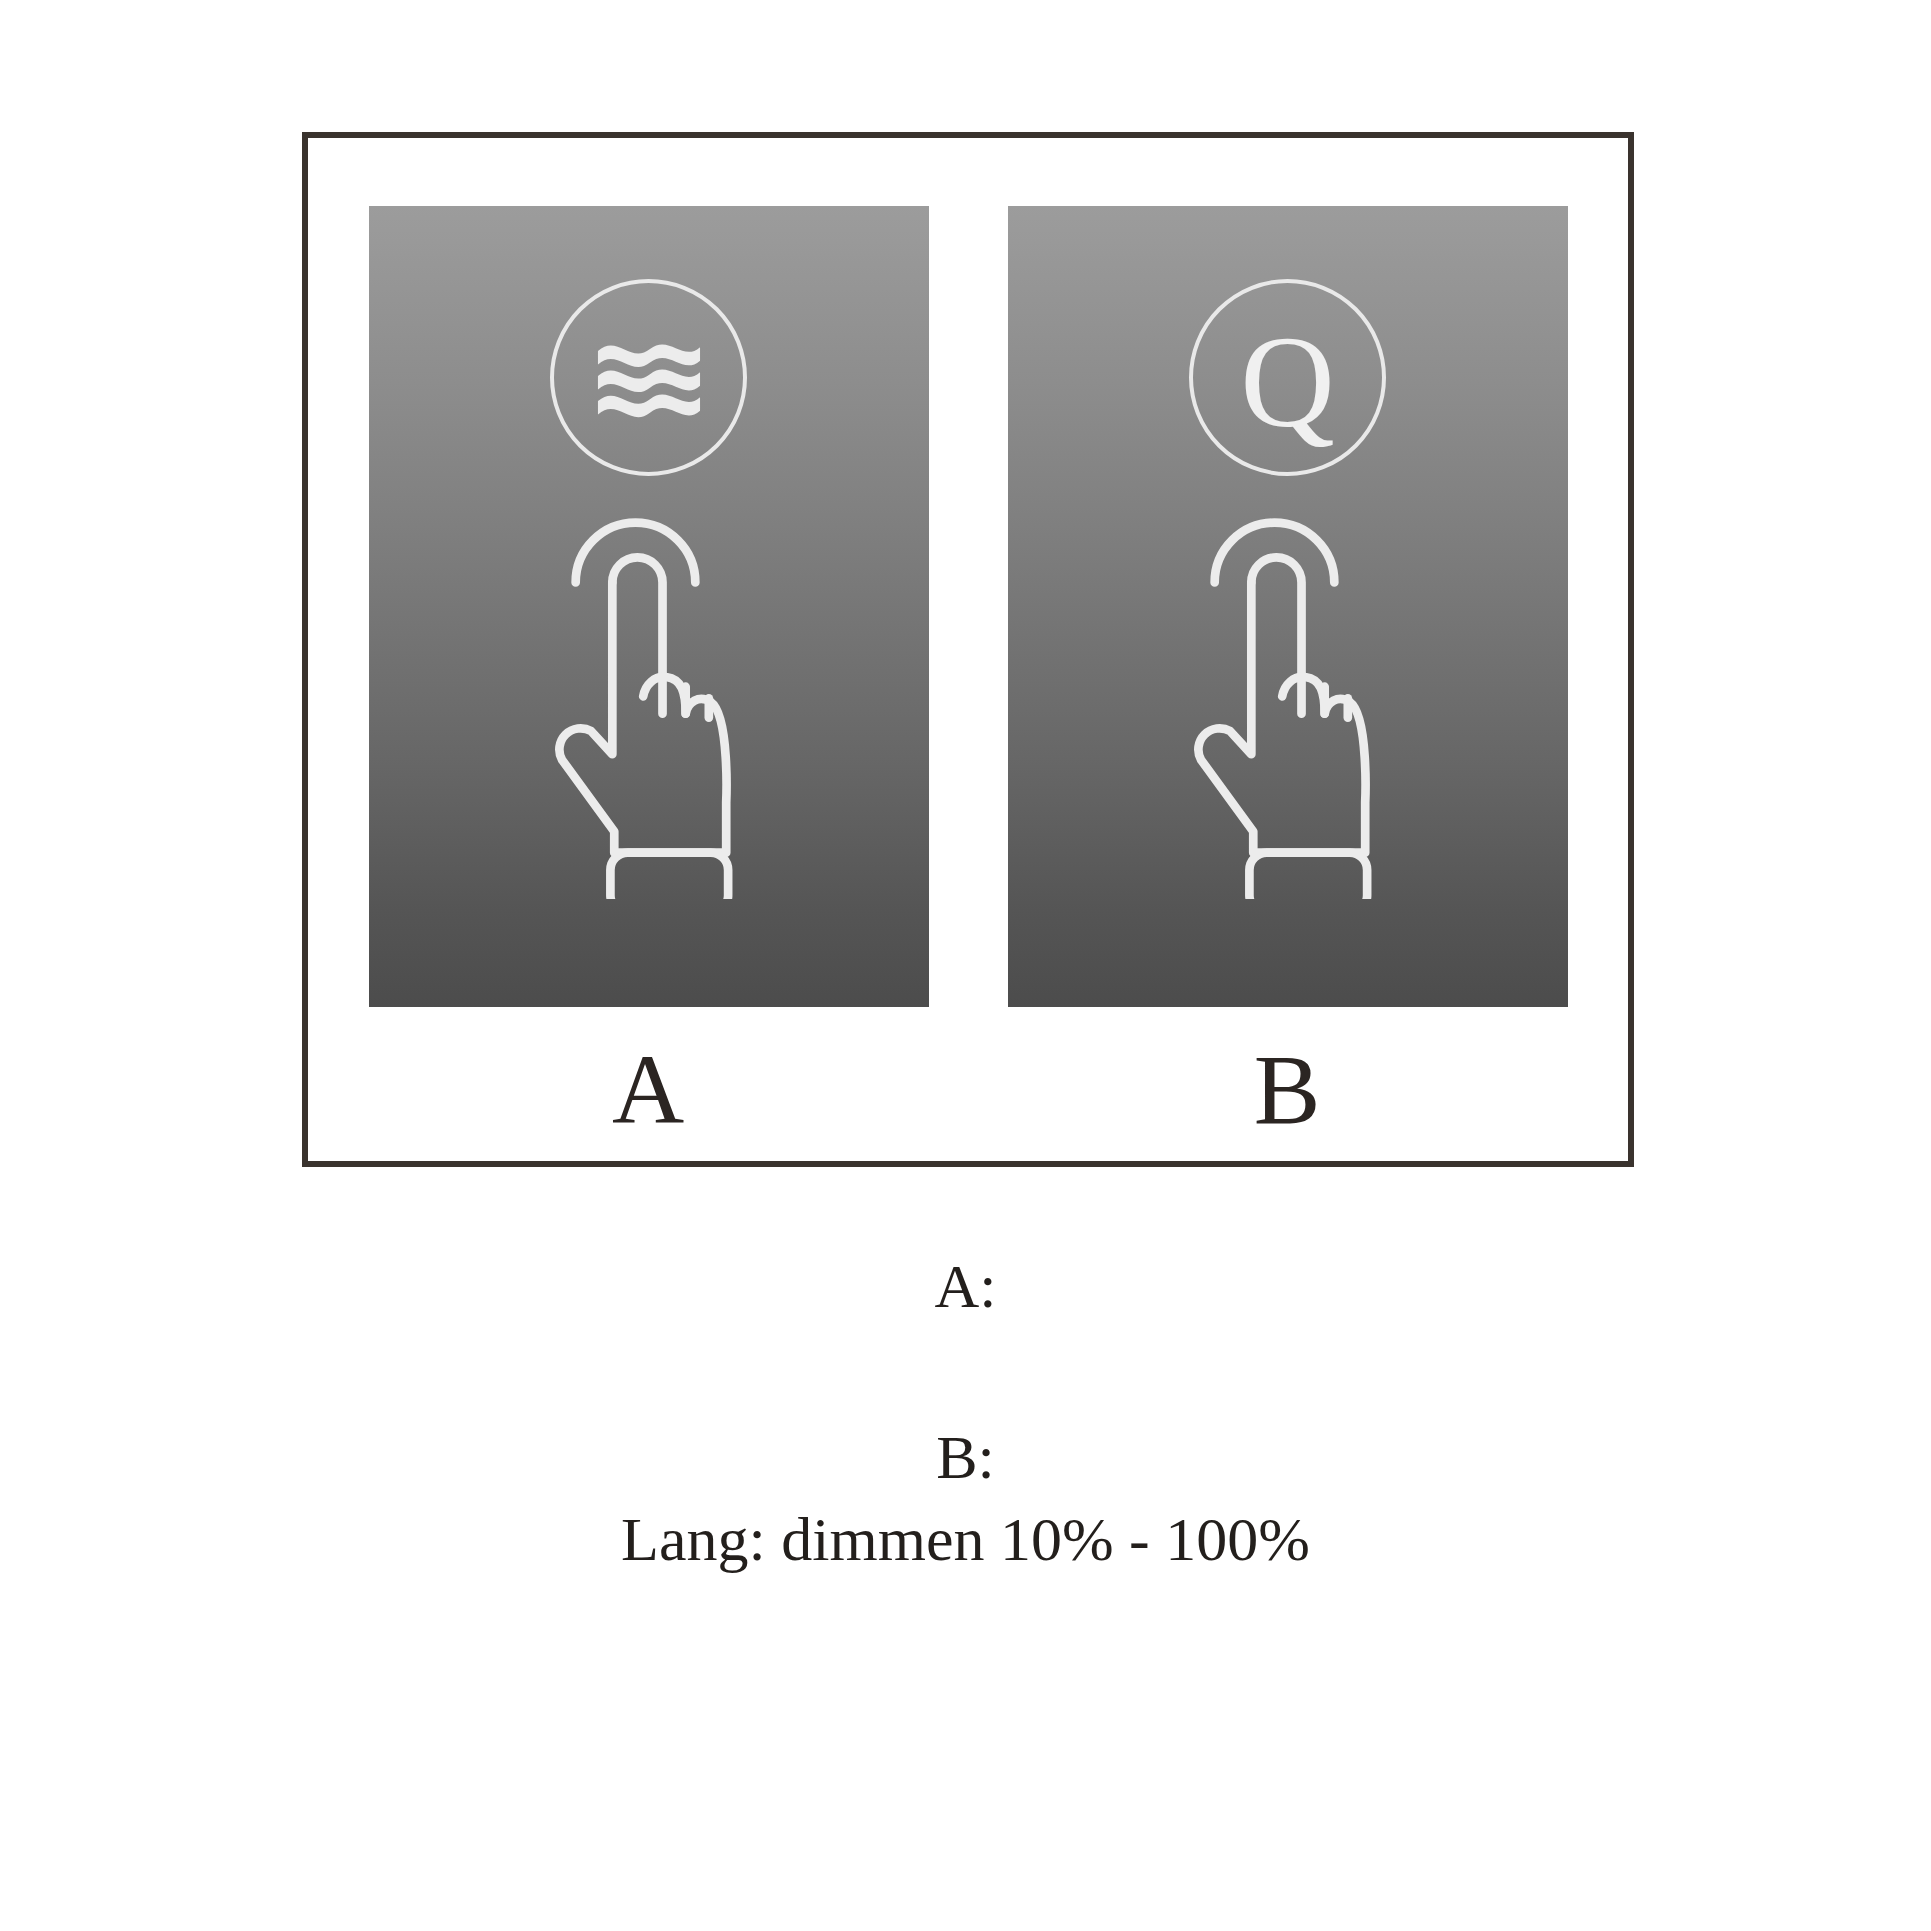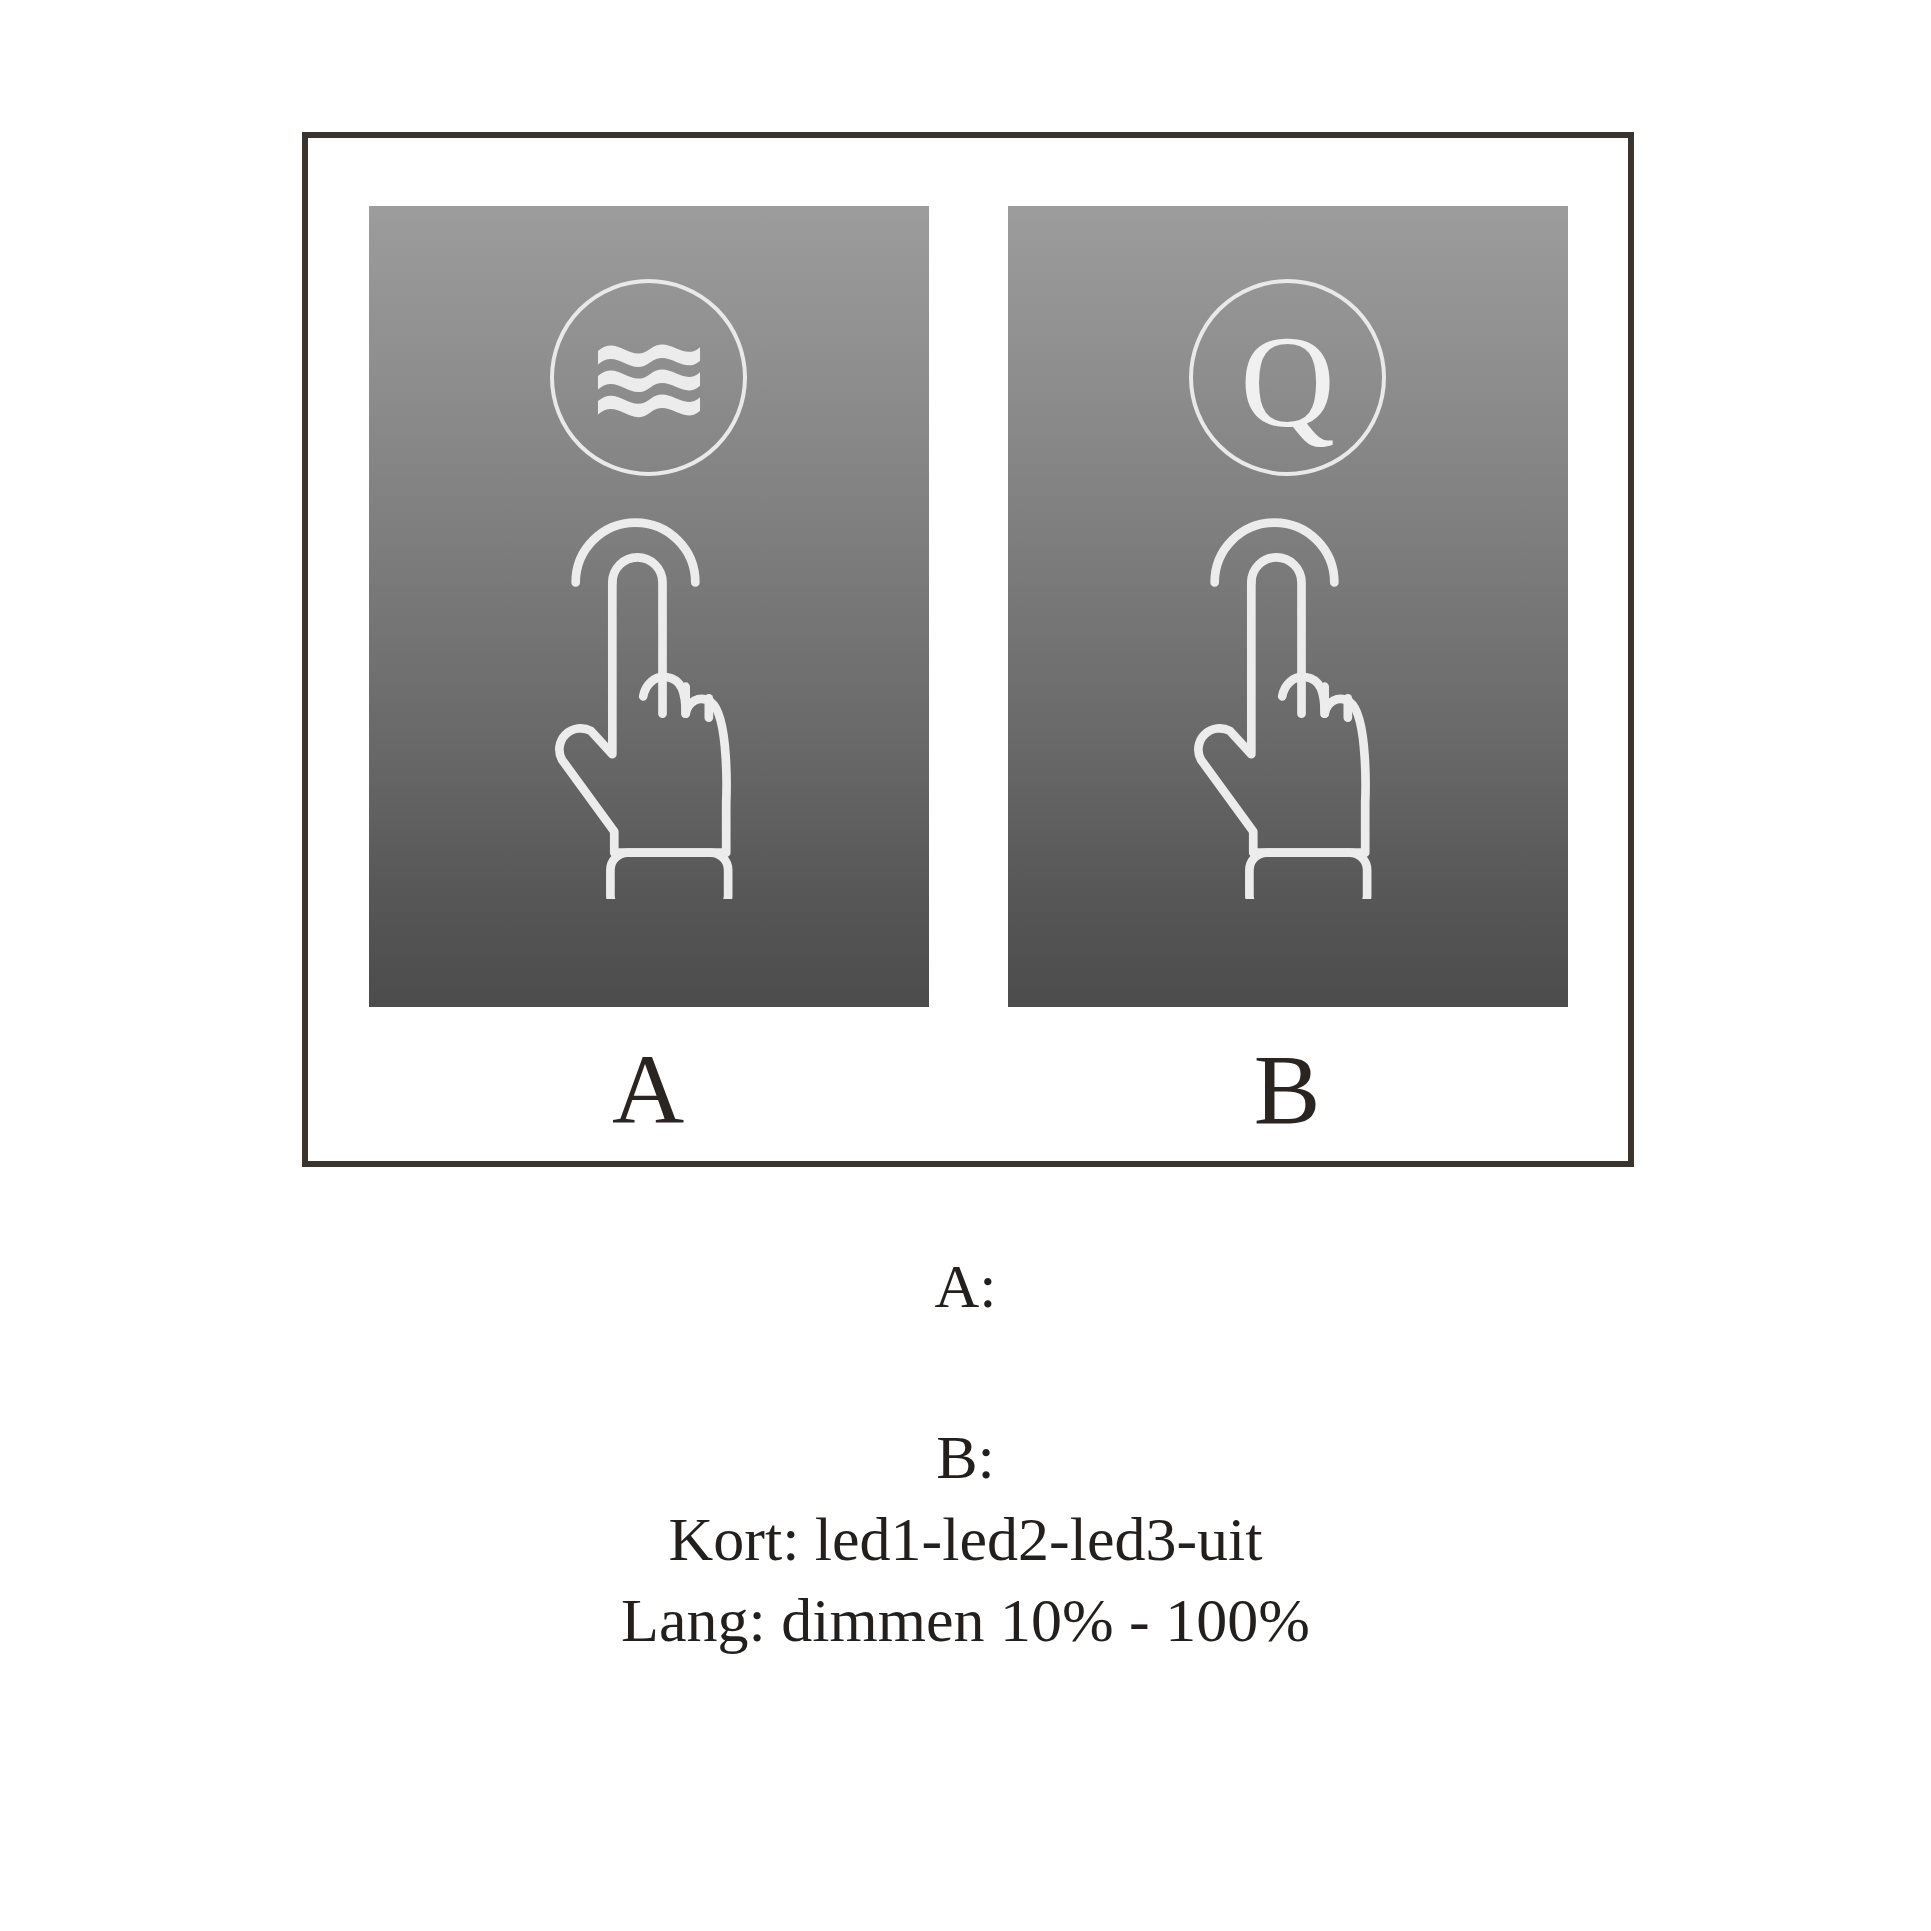"Kort: led1-led2-led3-uit" div.cap-line { html: <div>Kort: led1-led2-led3-uit</div> -> none }
